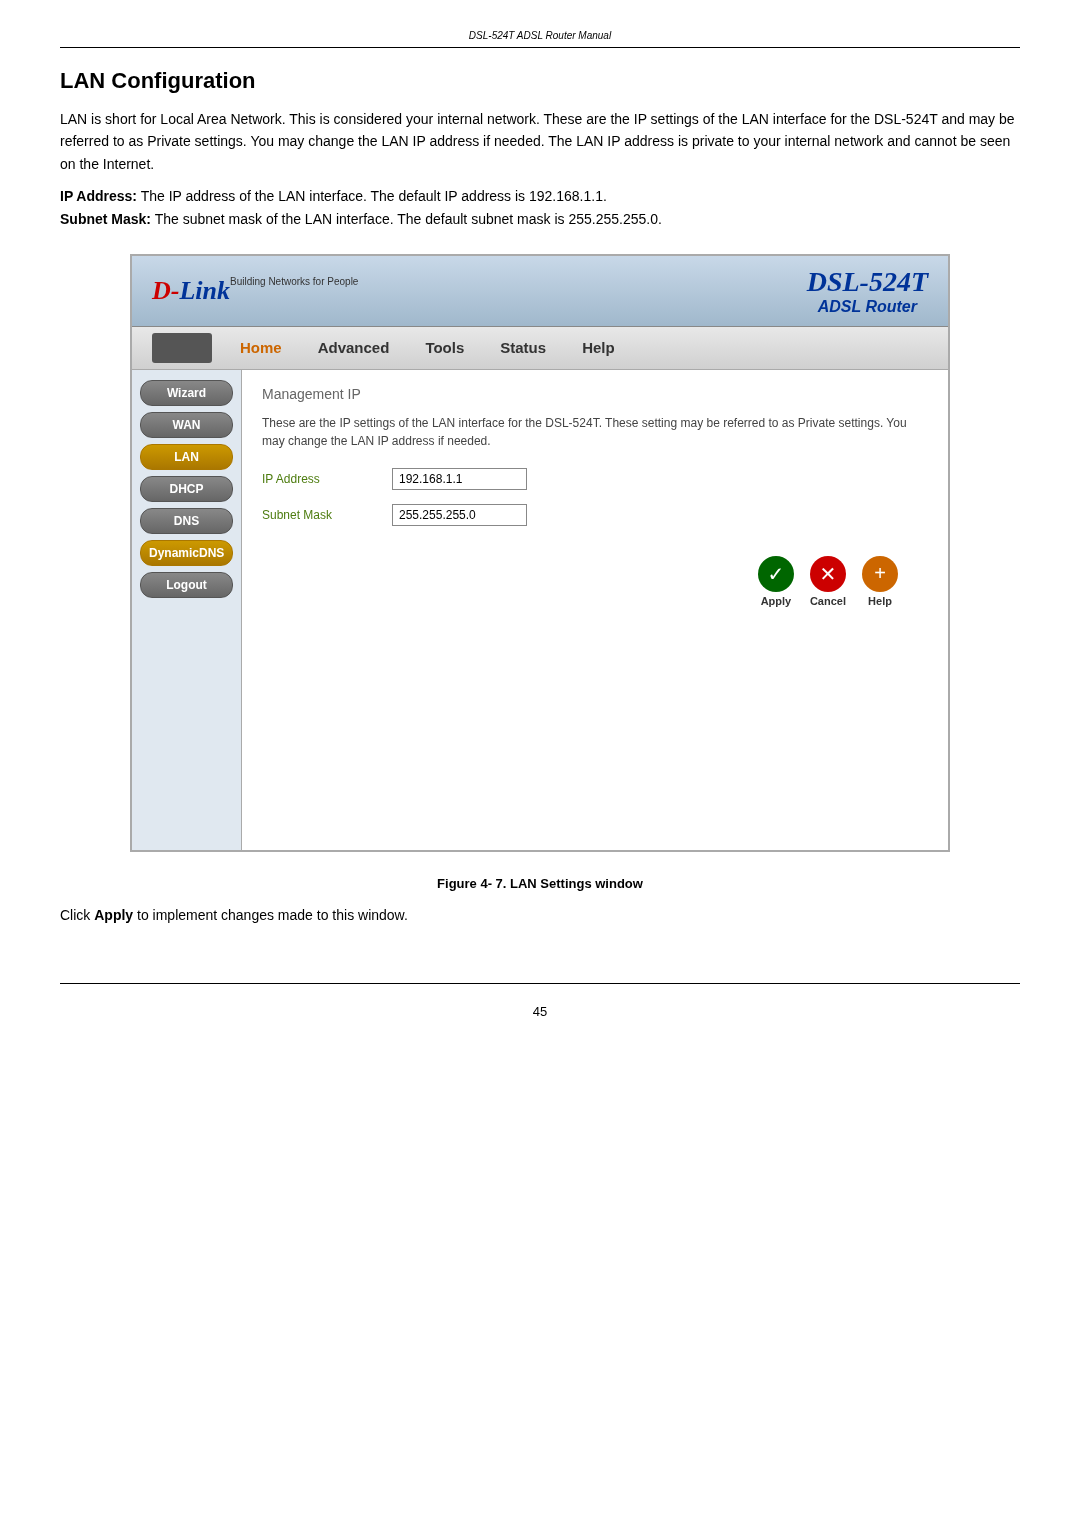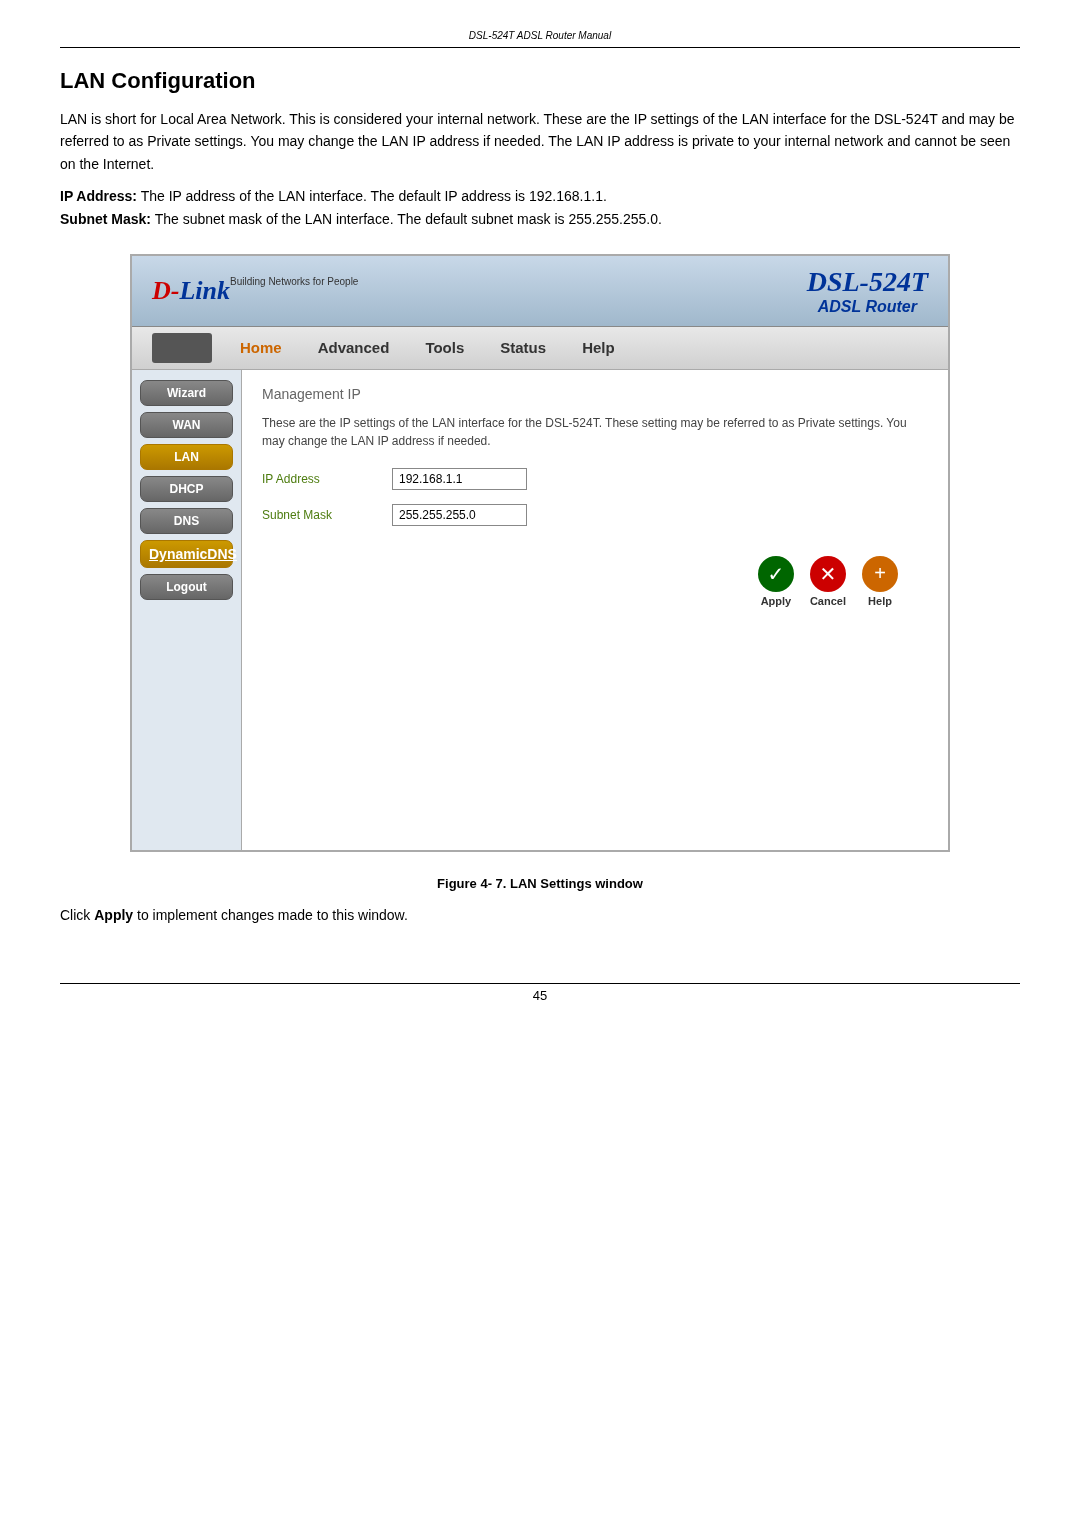"Wizard" .sidebar-btn { border-radius: 7px -> 12px }
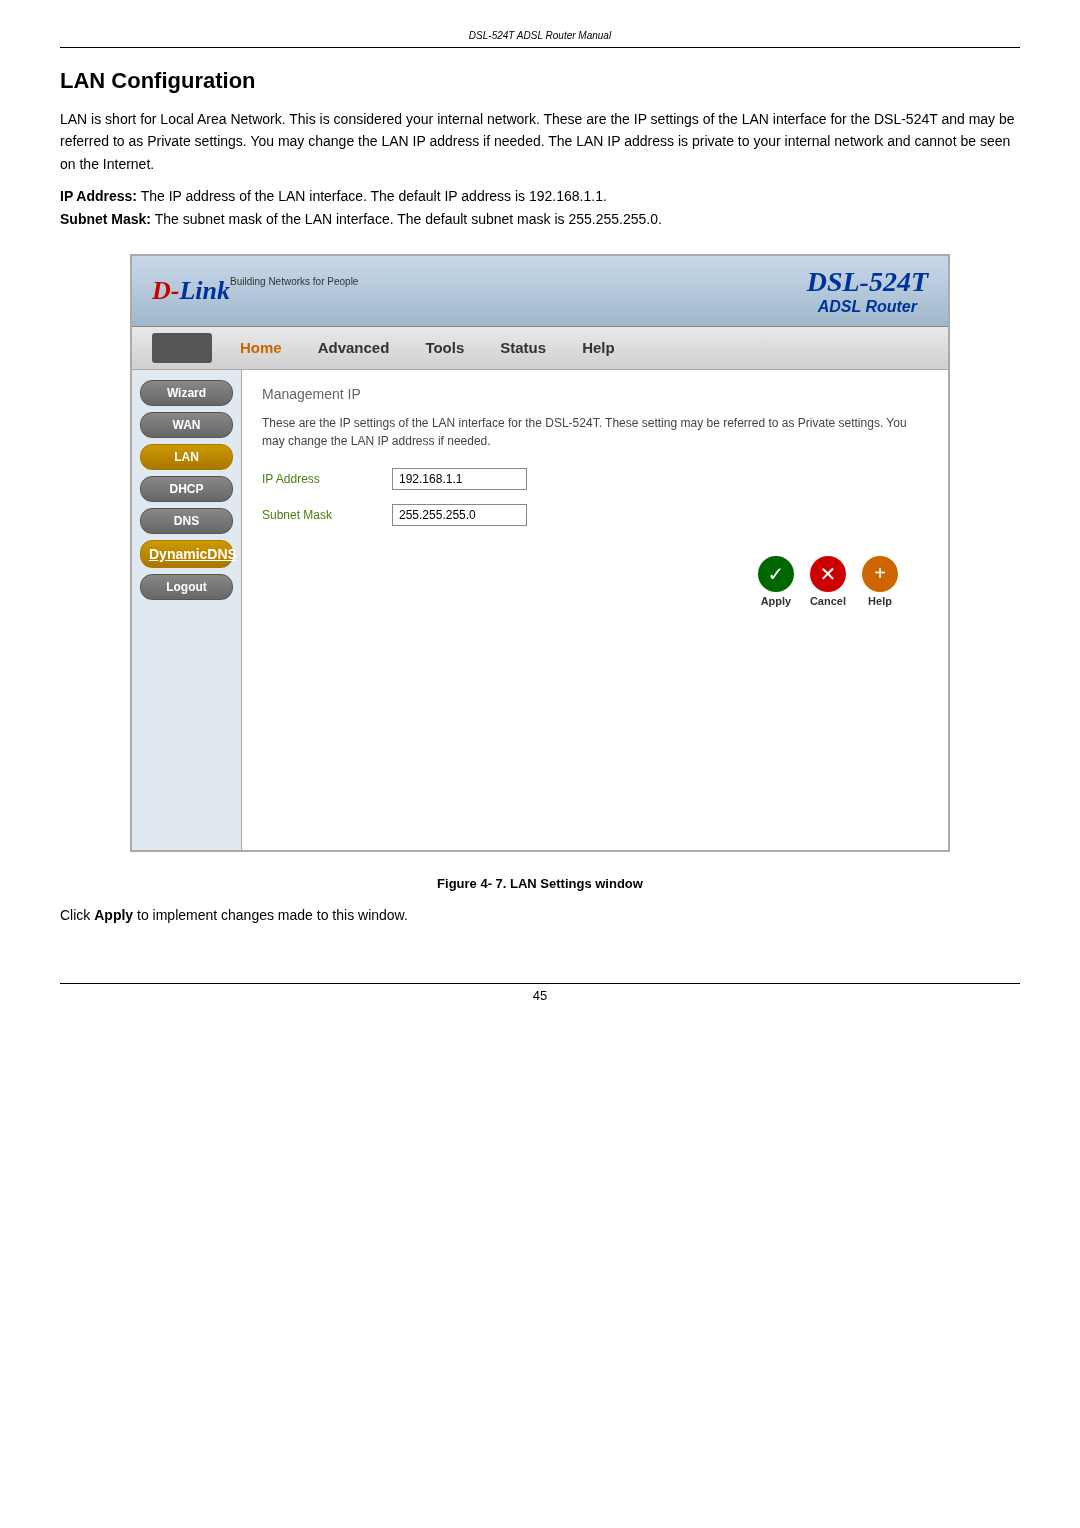"DynamicDNS" .sidebar-btn.dynamicdns { font-size: 14px -> 12px; text-decoration: underline -> none }
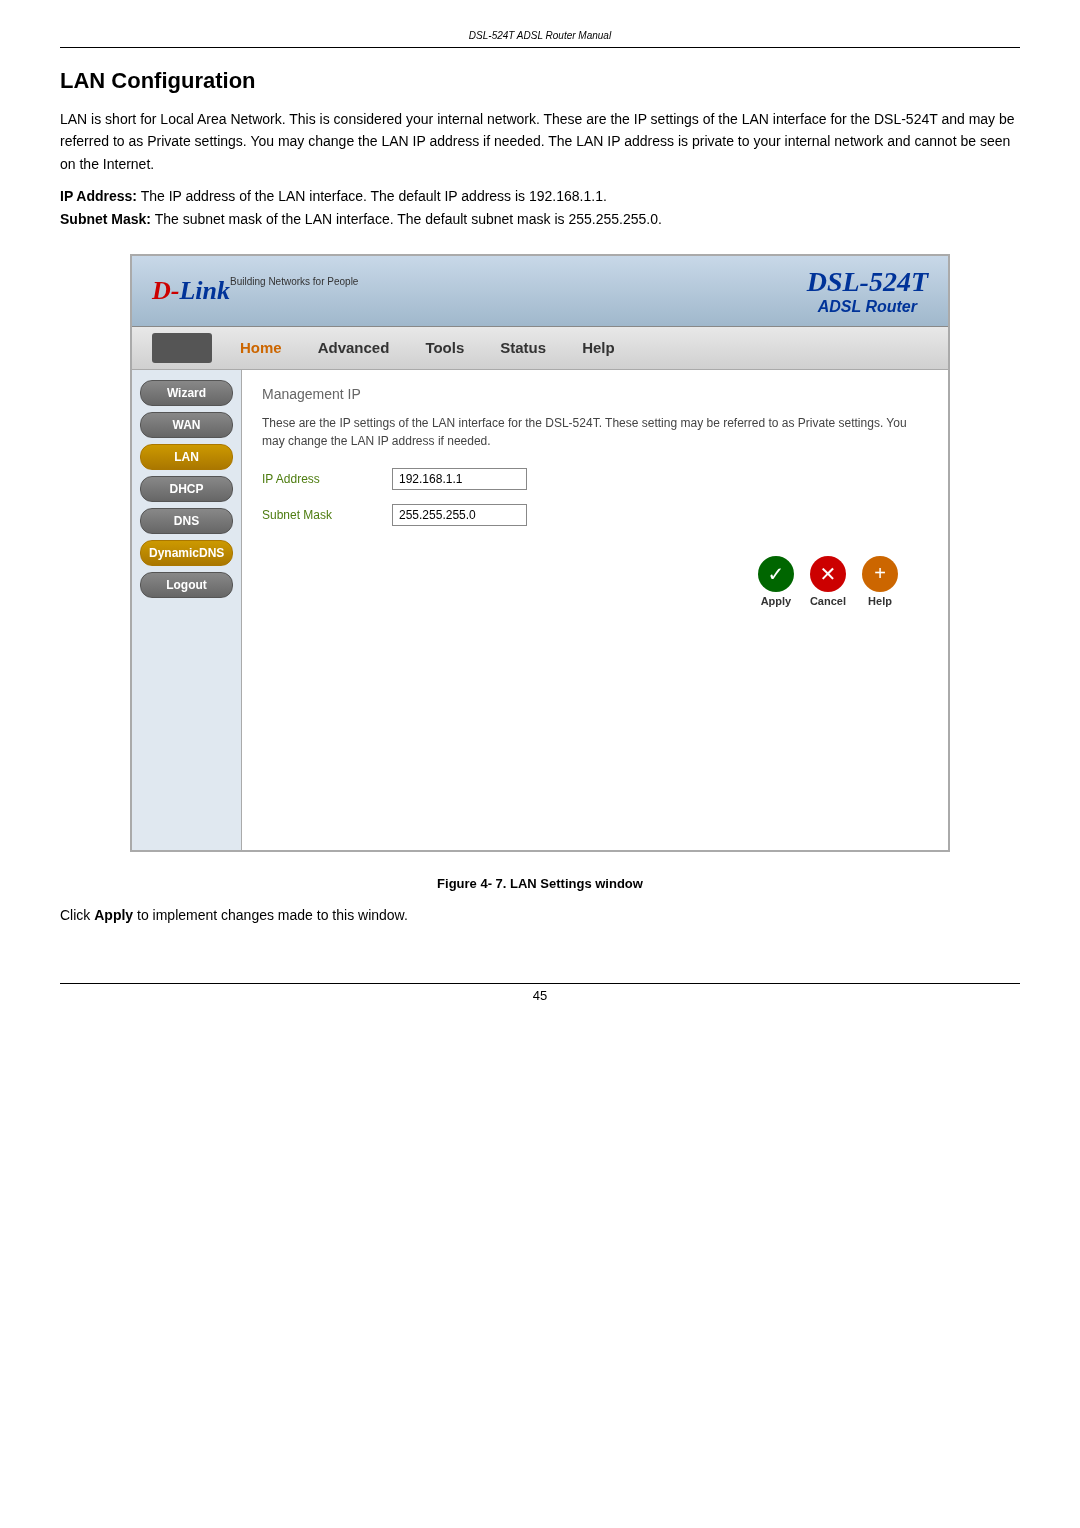"45" .page-footer { padding-top: 4px -> 20px }
